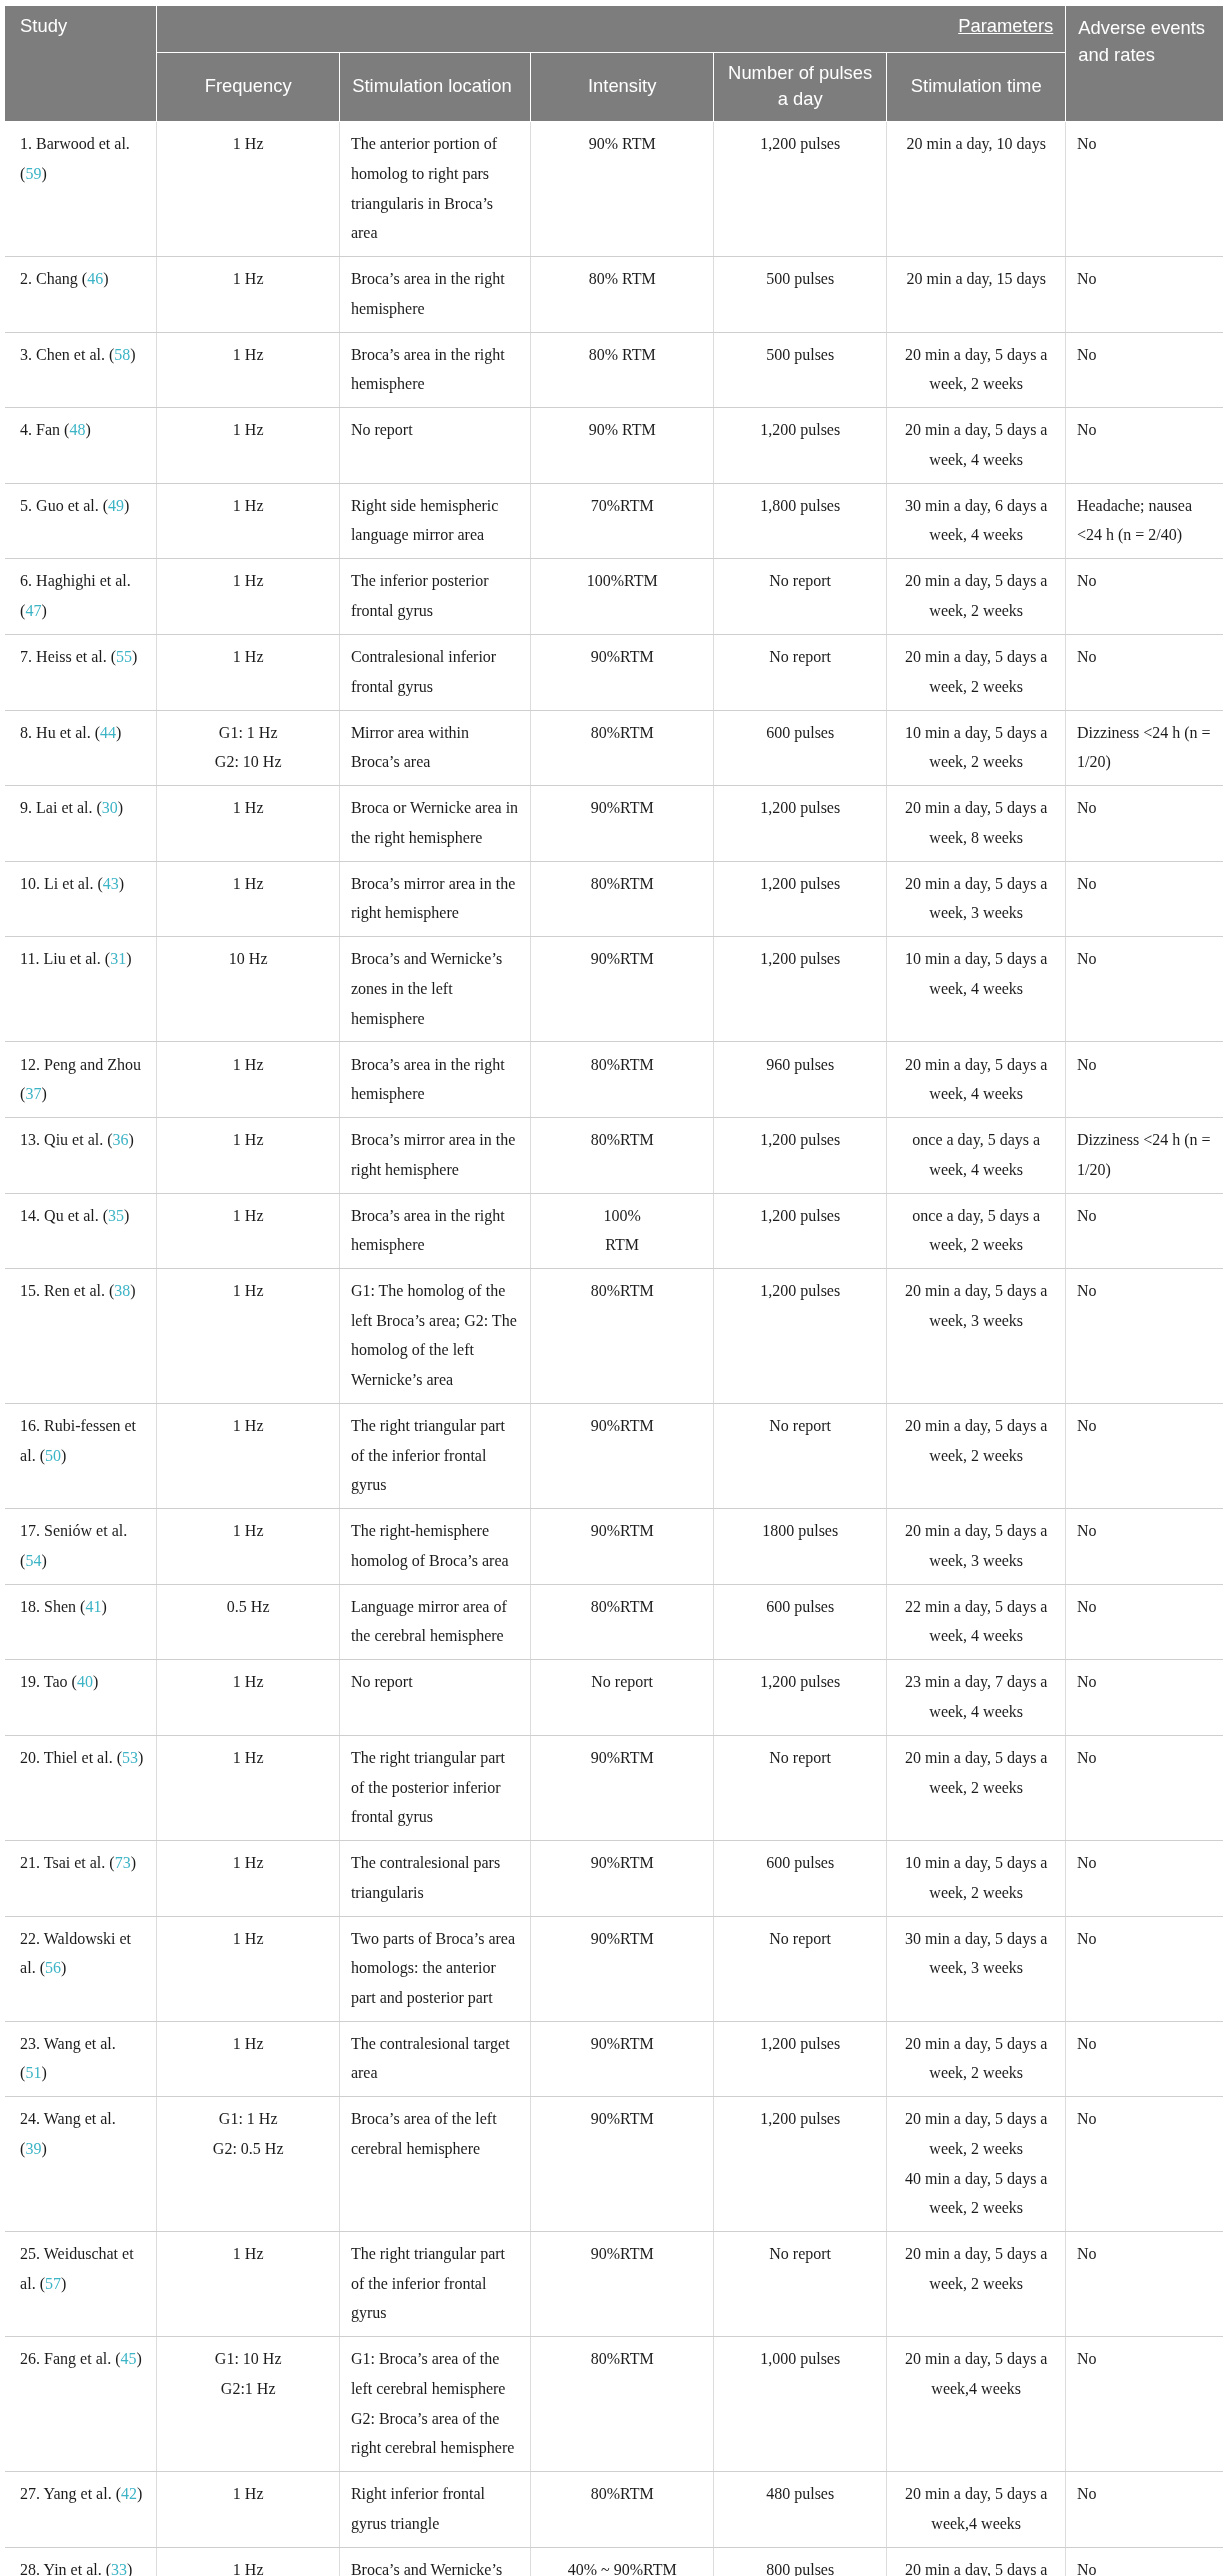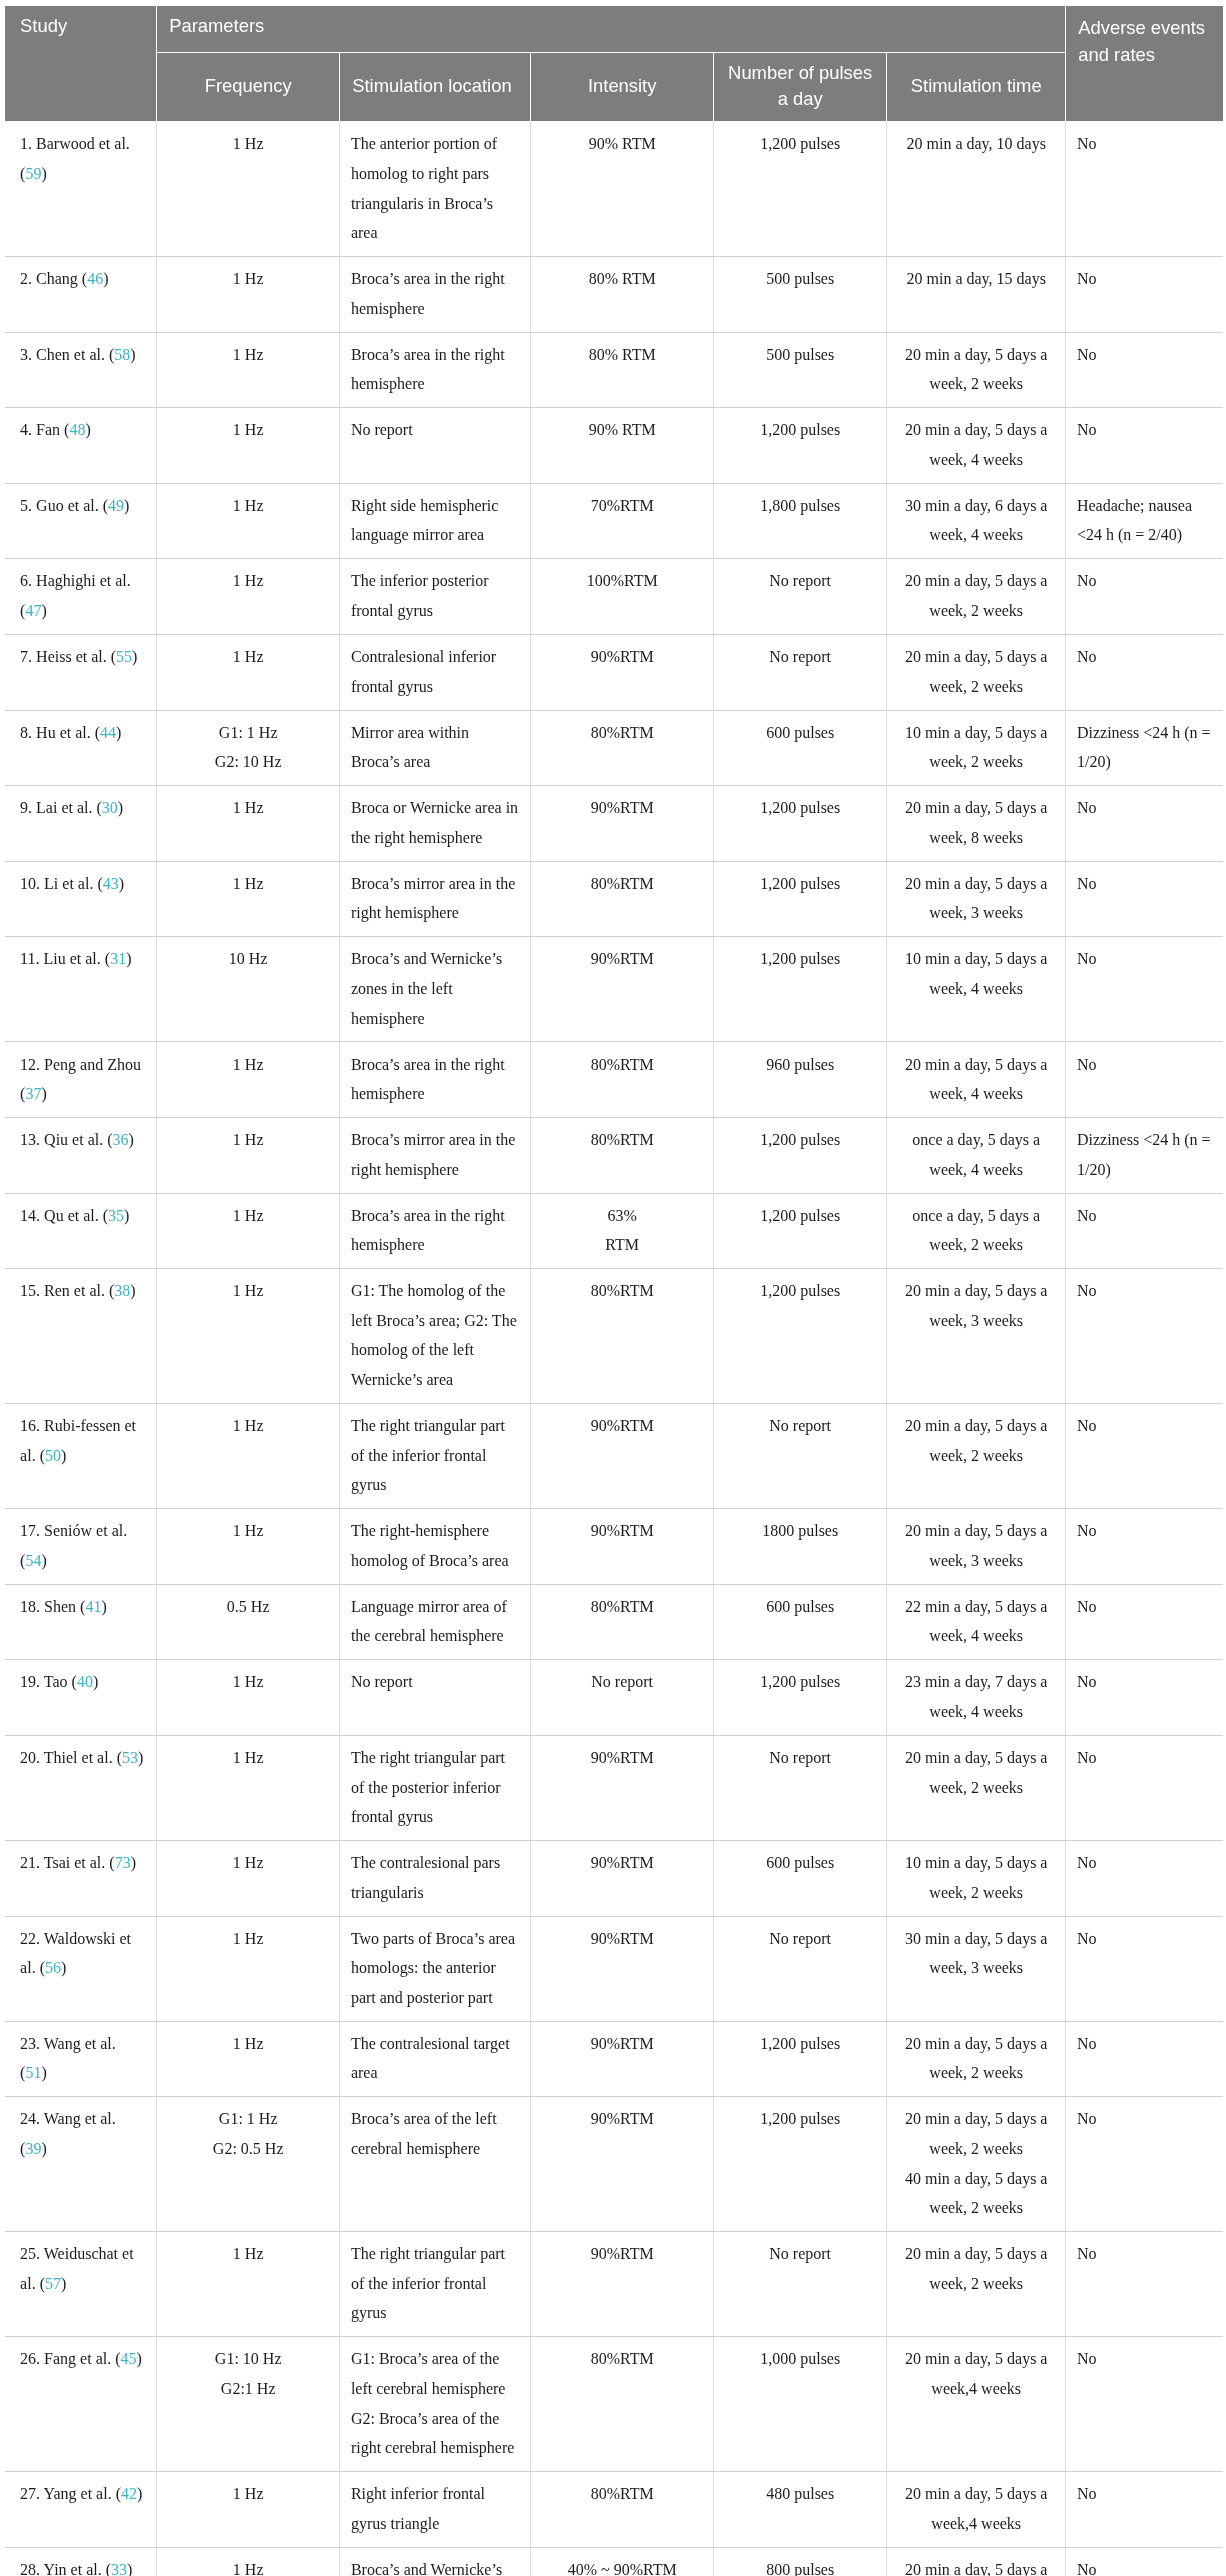"Parameters" th.h-params { text-align: left -> right; text-decoration: none -> underline }
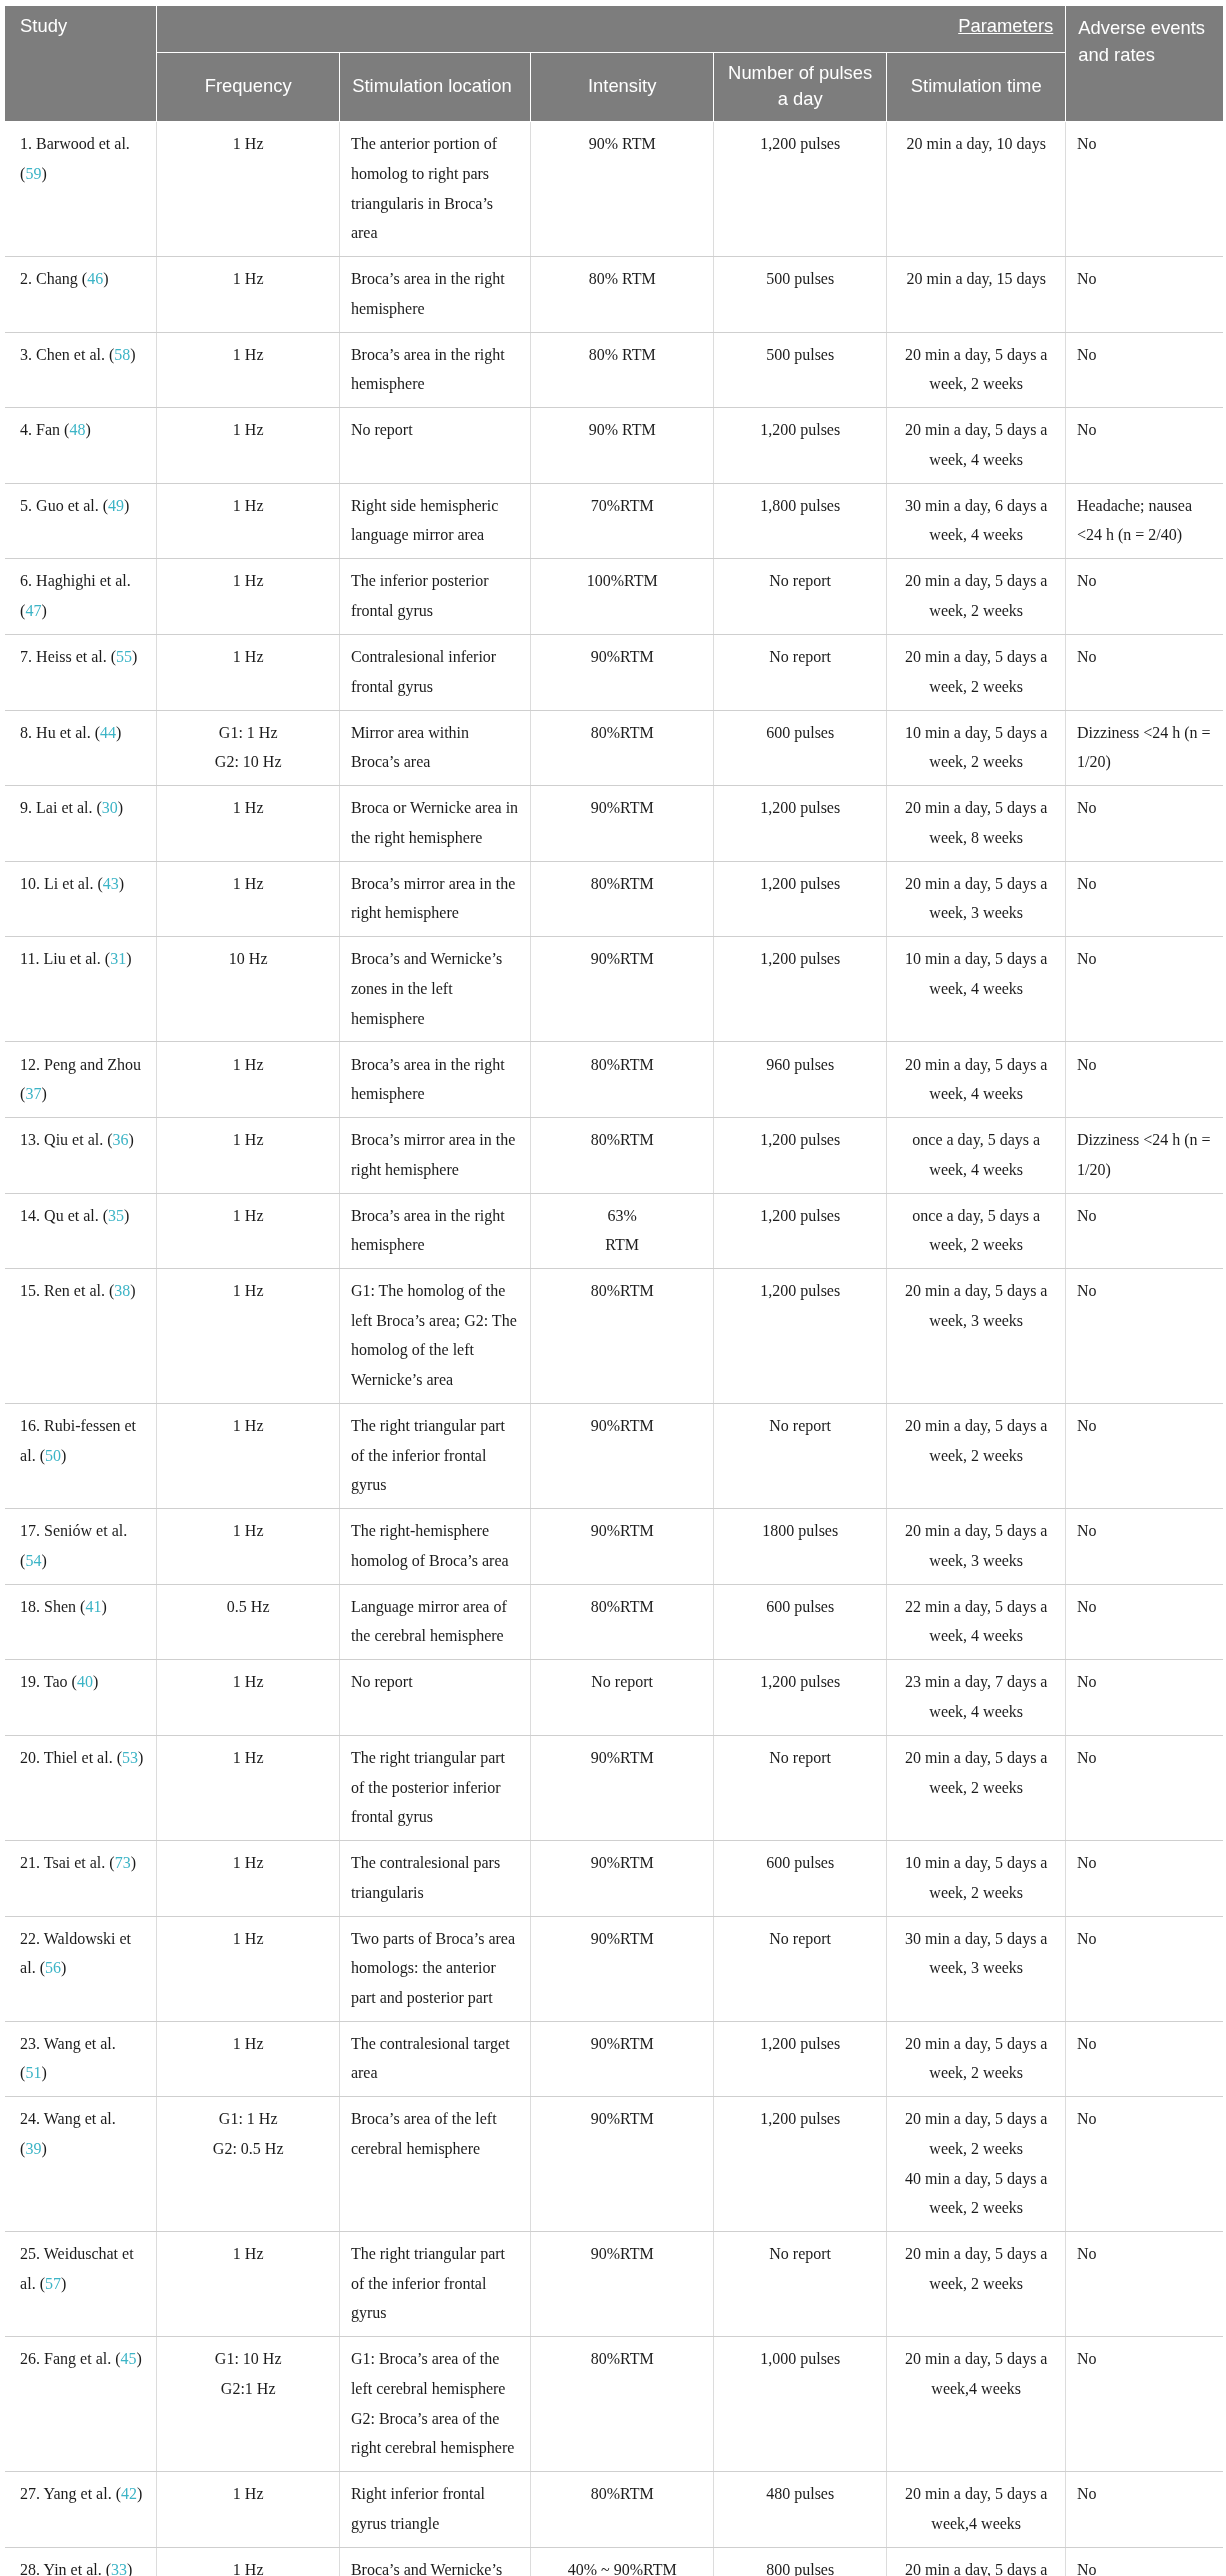"63%" td.c-center { text: 63% -> 100% }
